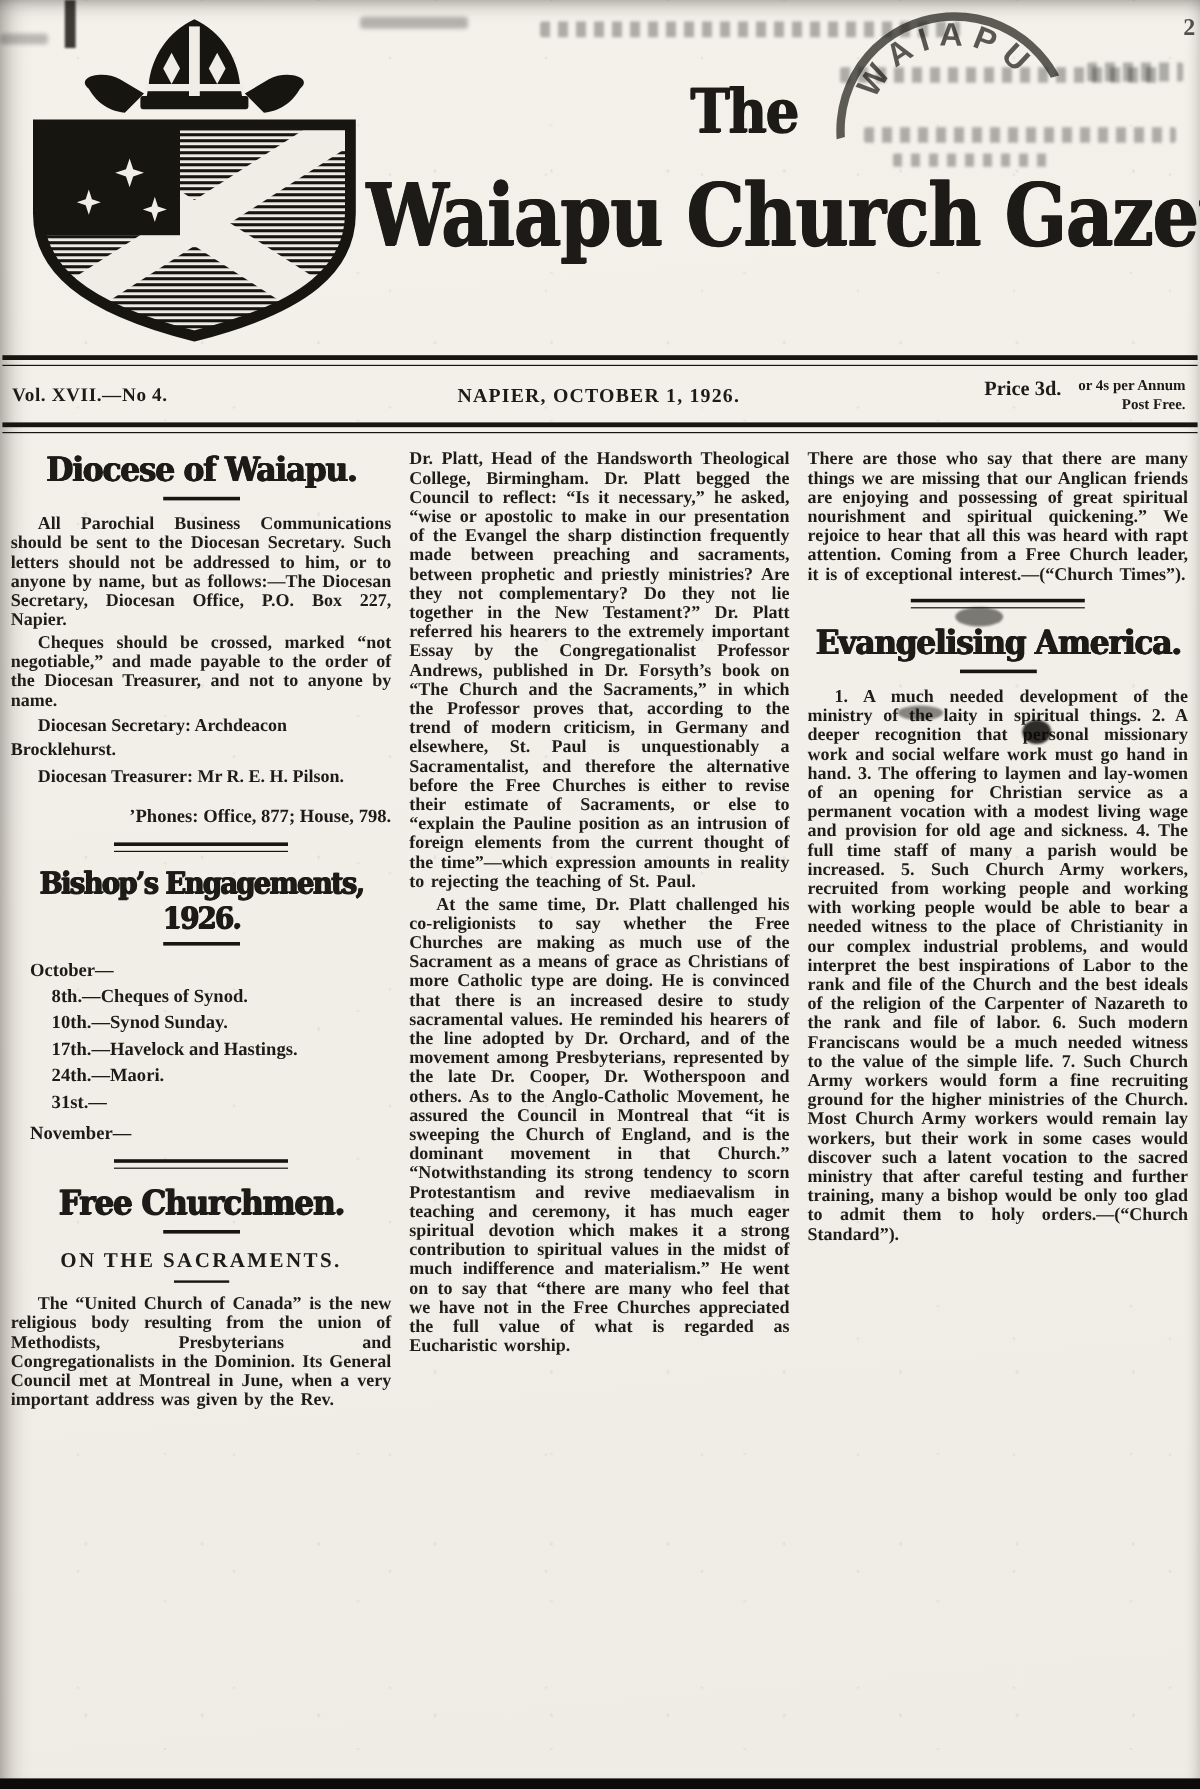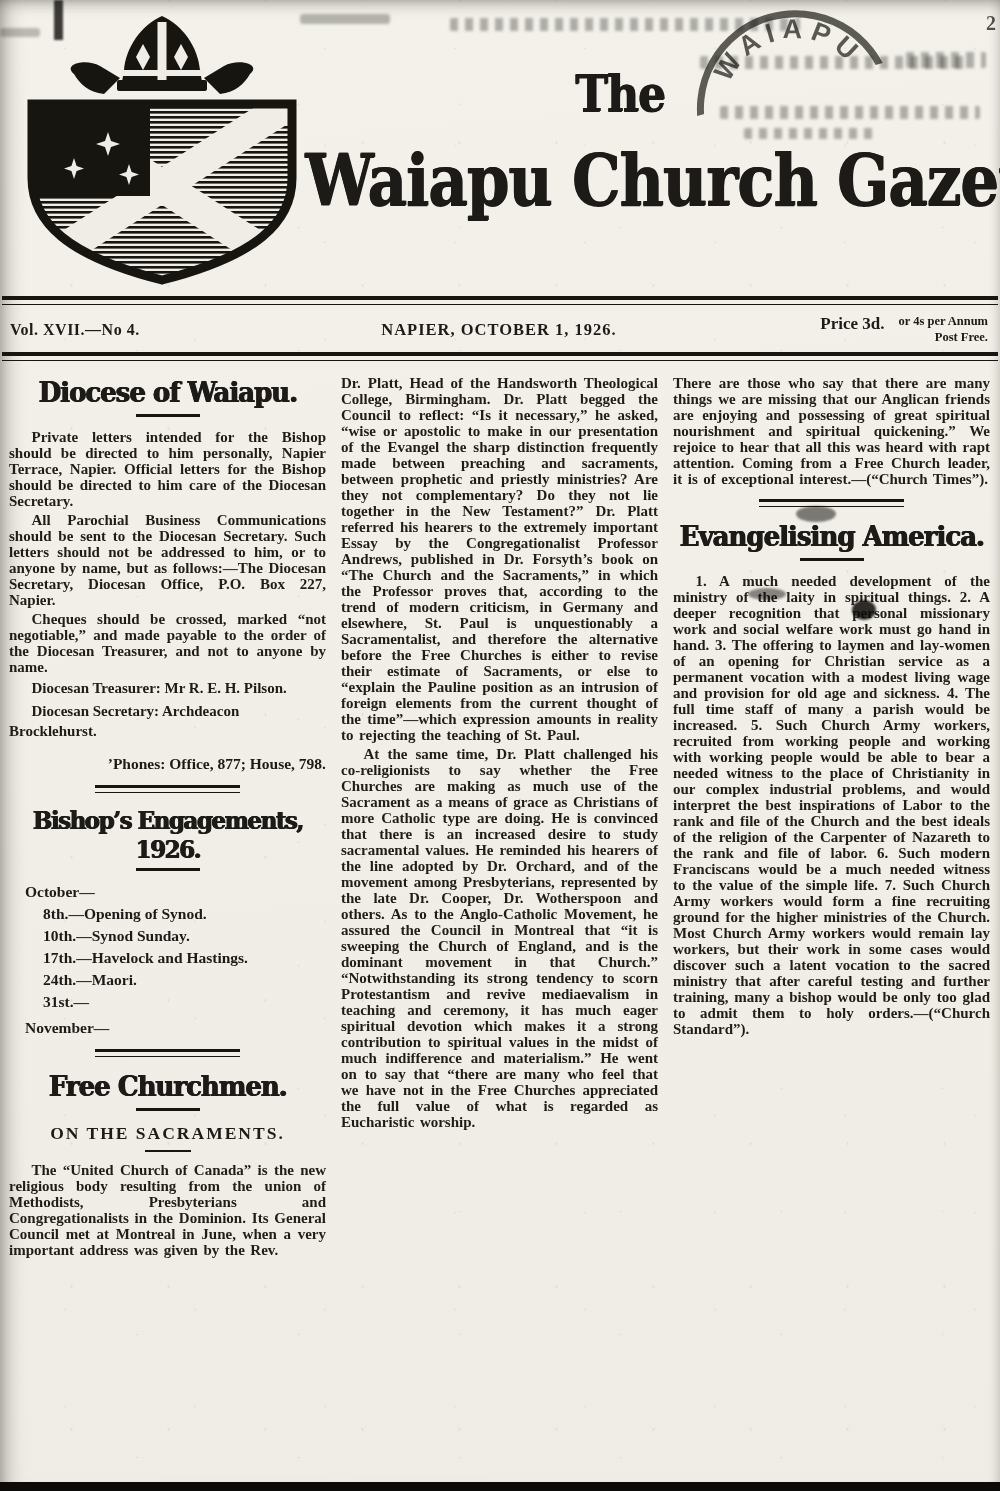"Private letters intended for the" p.body { html: <p>Private letters intended for the Bishop should be directed to him personally, Napier Terrace, Napier. Official letters for the Bishop should be directed to him care of the Diocesan Secretary.</p> -> none }
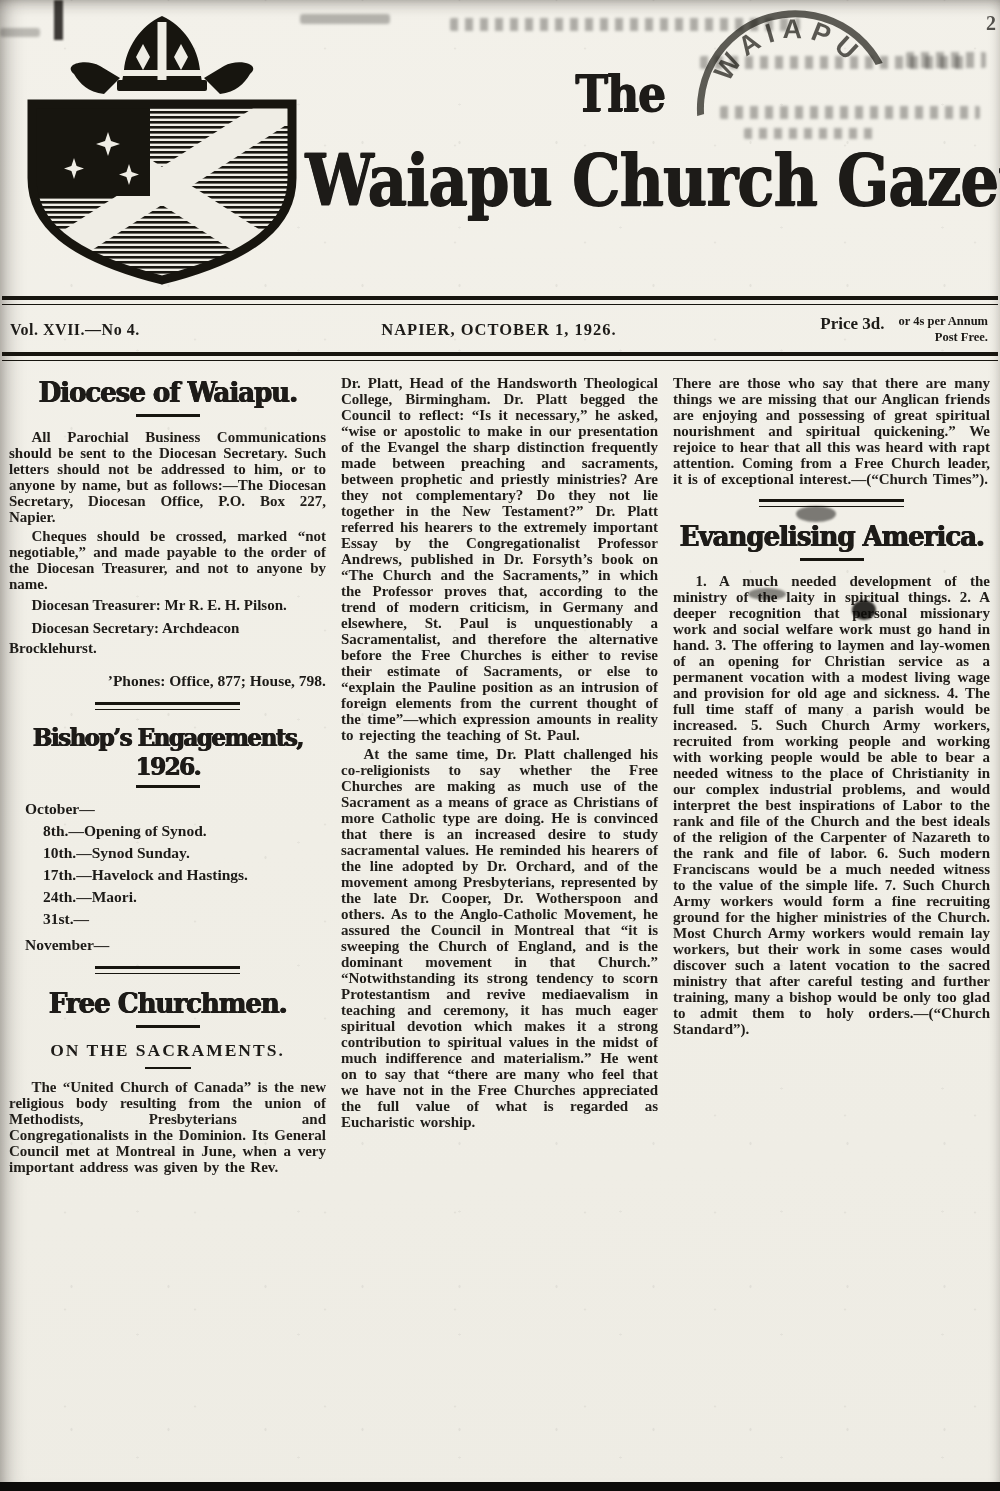"Diocesan Treasurer: Mr R. E." p.contact { order: before "Diocesan Secretary: Archdeacon" -> after "Diocesan Secretary: Archdeacon" }
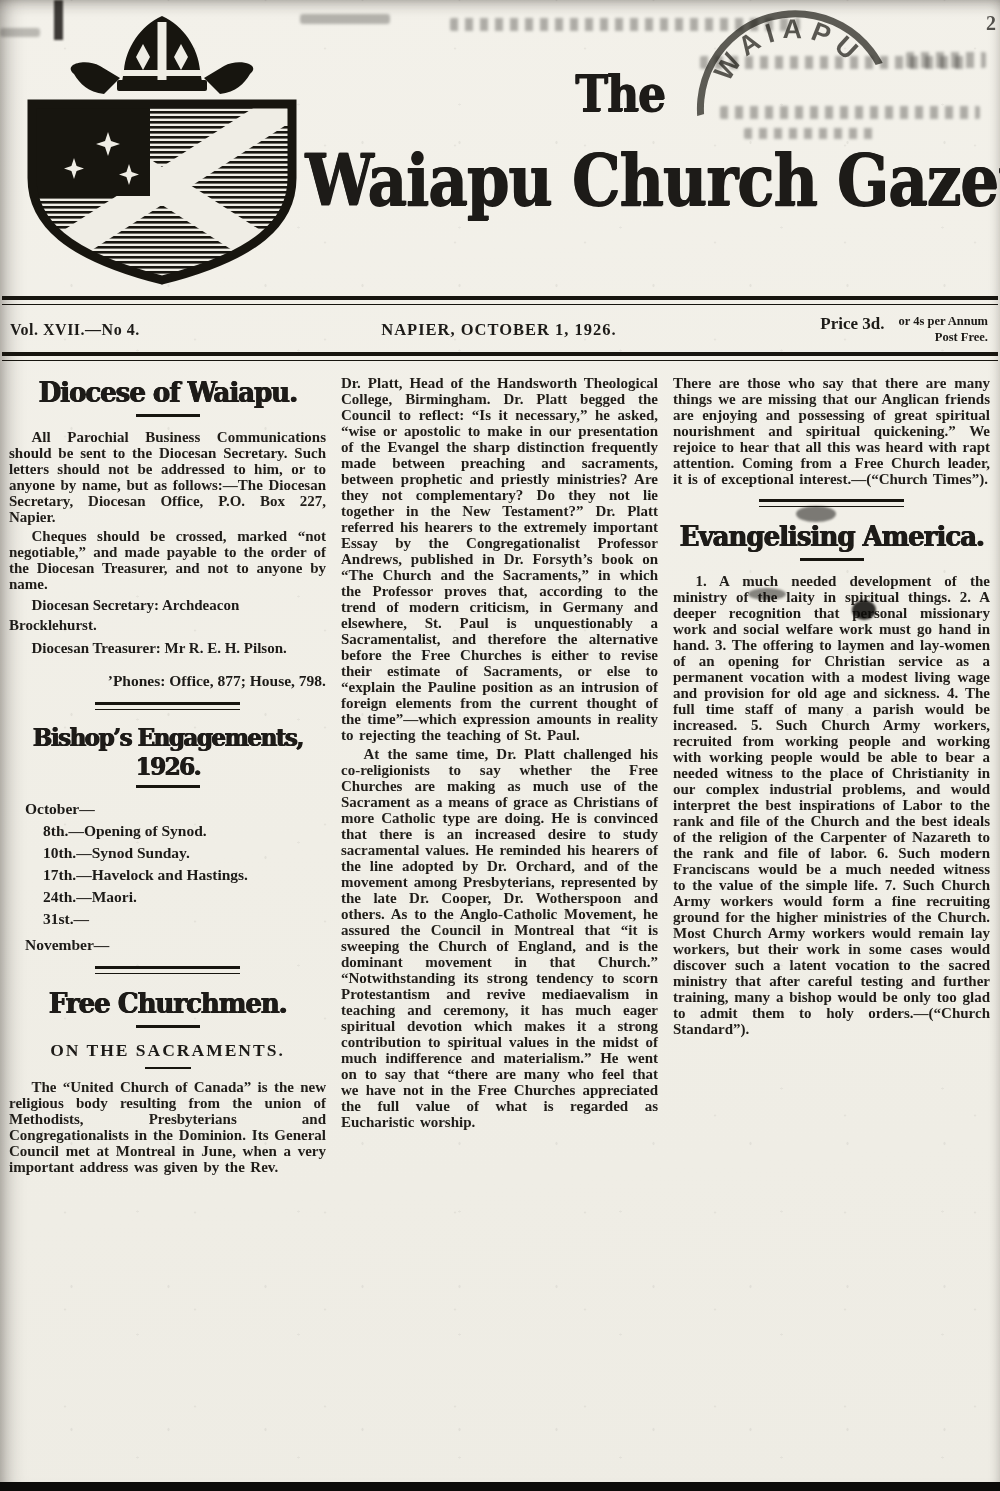"8th.—Opening of Synod." li { text: Opening -> Cheques }
